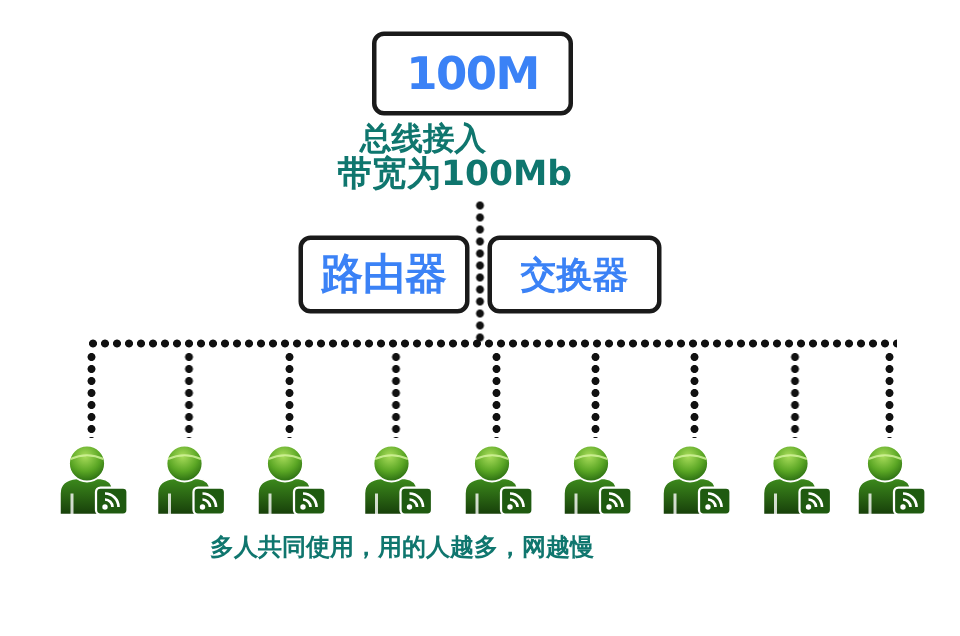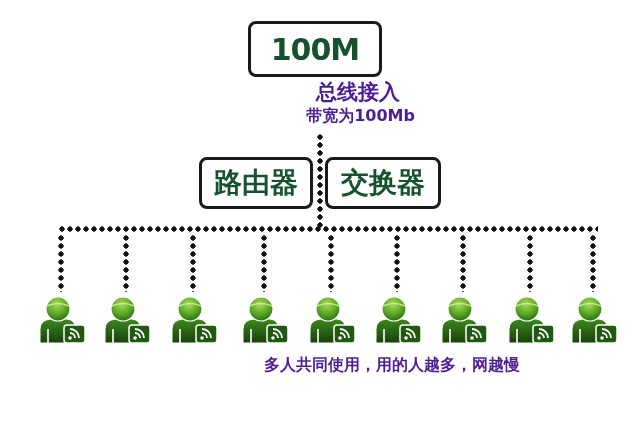"100M" .box { color: #14532d -> #3b82f6 }
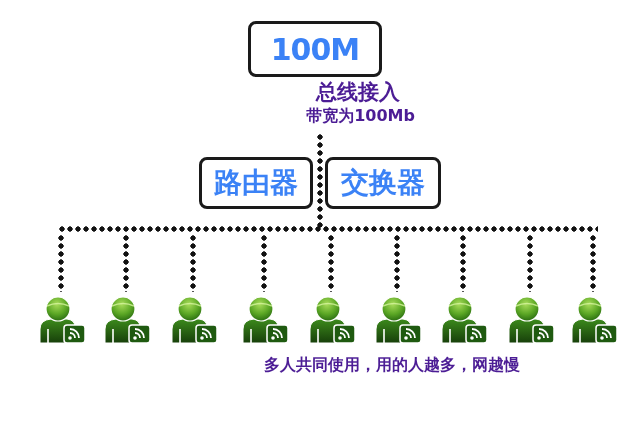"总线接入" .red-text { color: #4c1d95 -> #0f766e; text-align: right -> left }
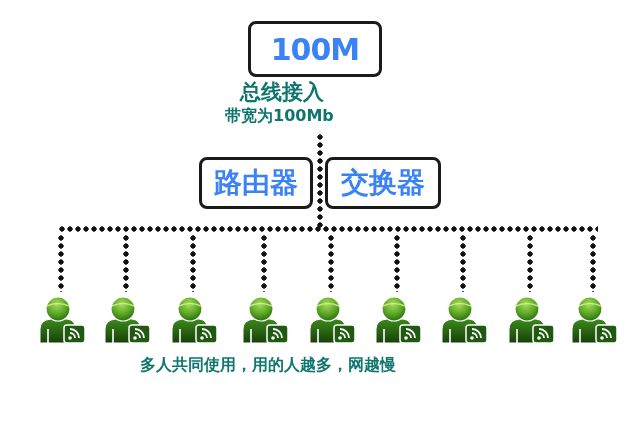"带宽为100Mb" #bus-caption-2 { font-size: 16px -> 23px }
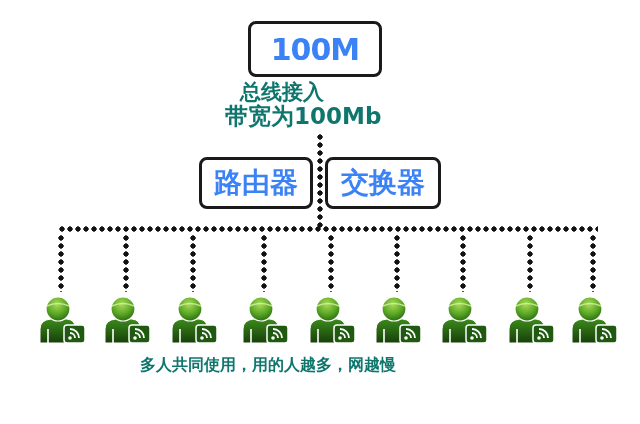"交换器" #switch-box { font-size: 28px -> 24px }
